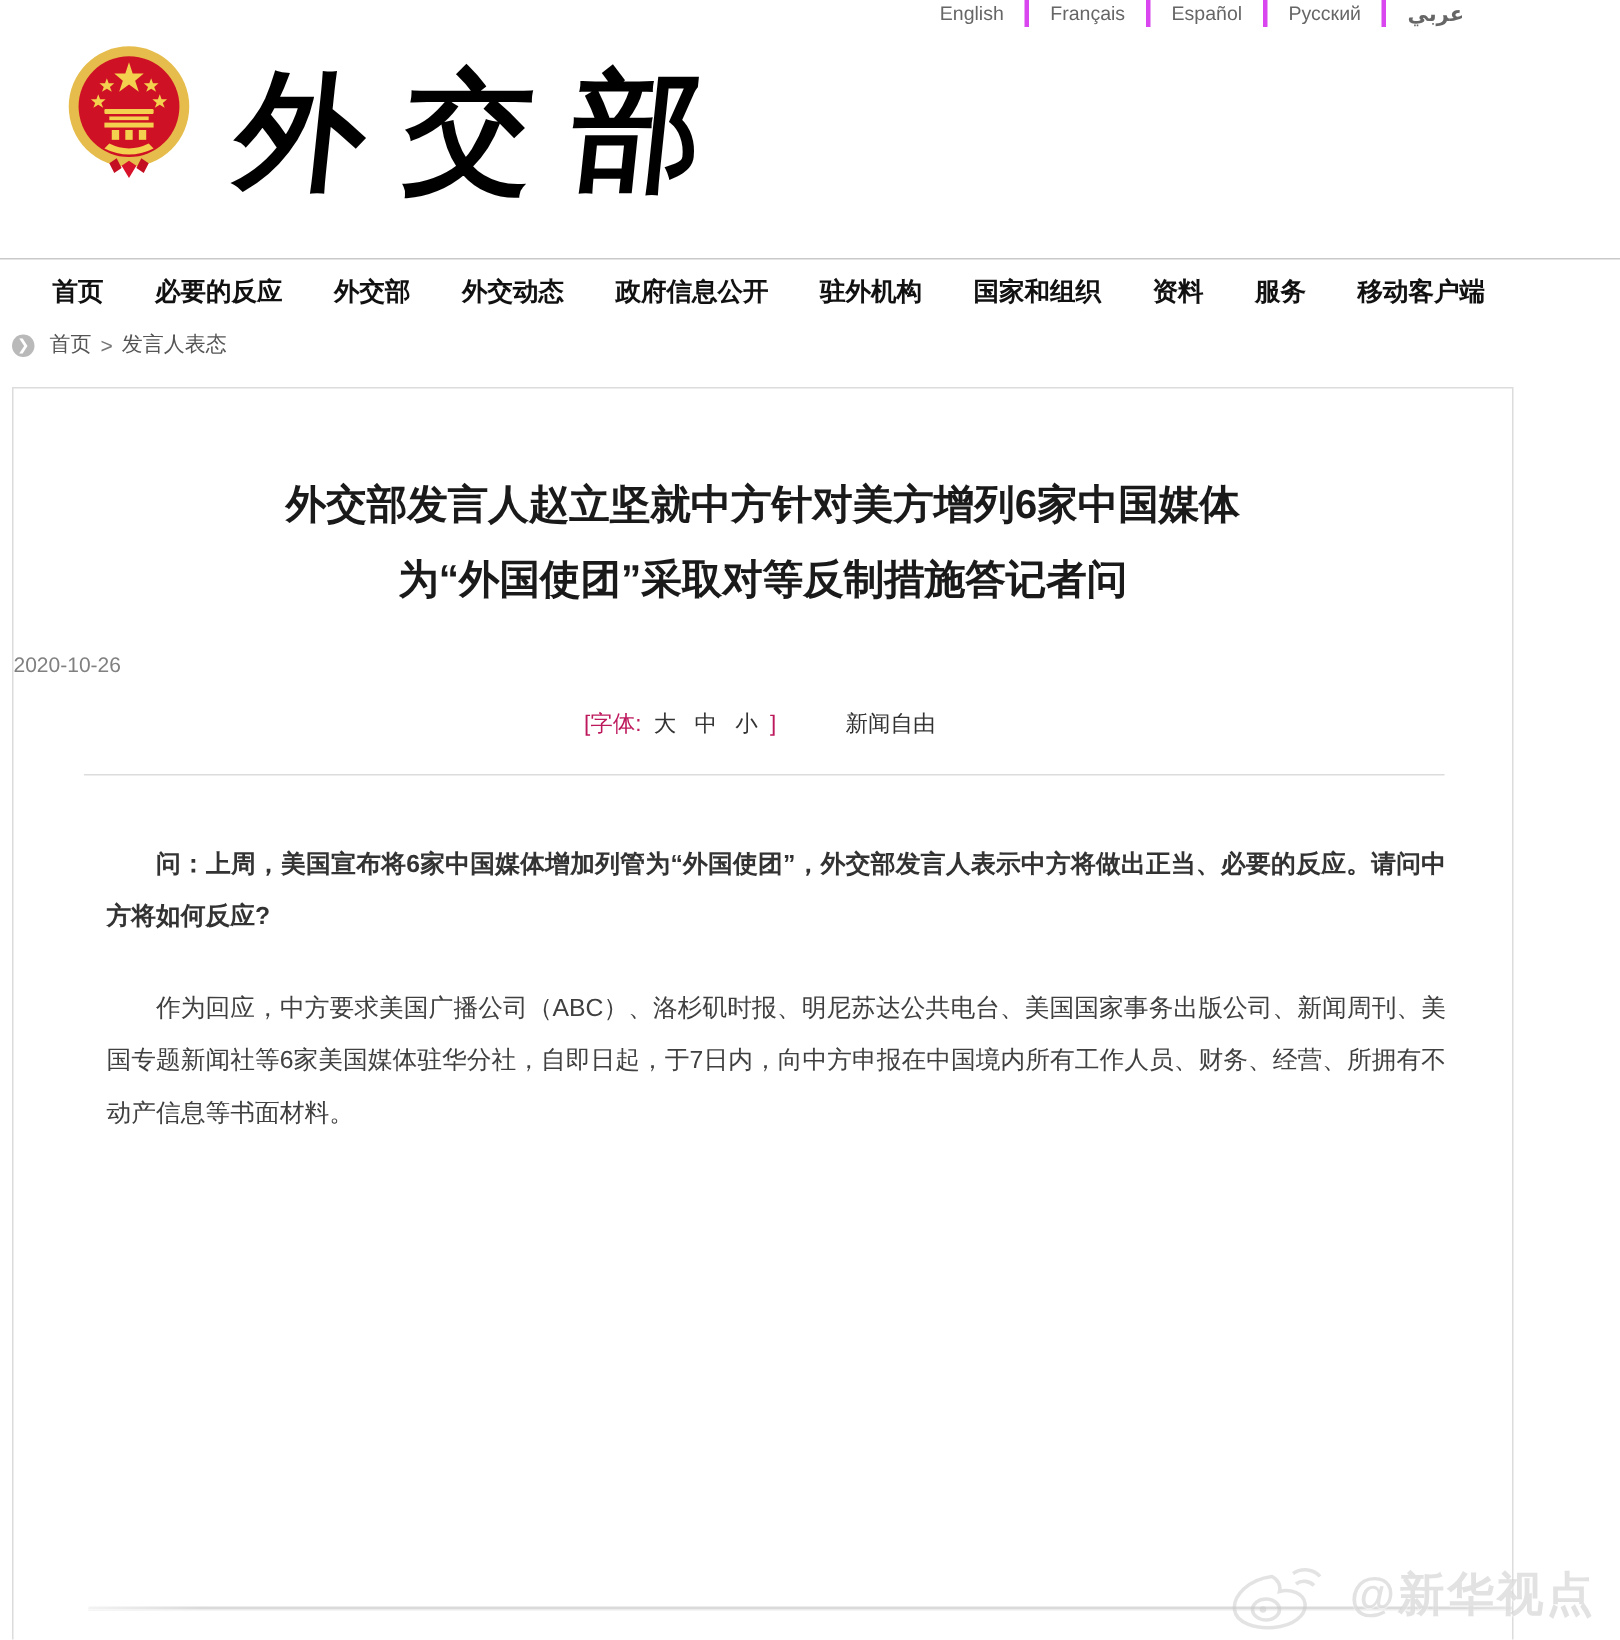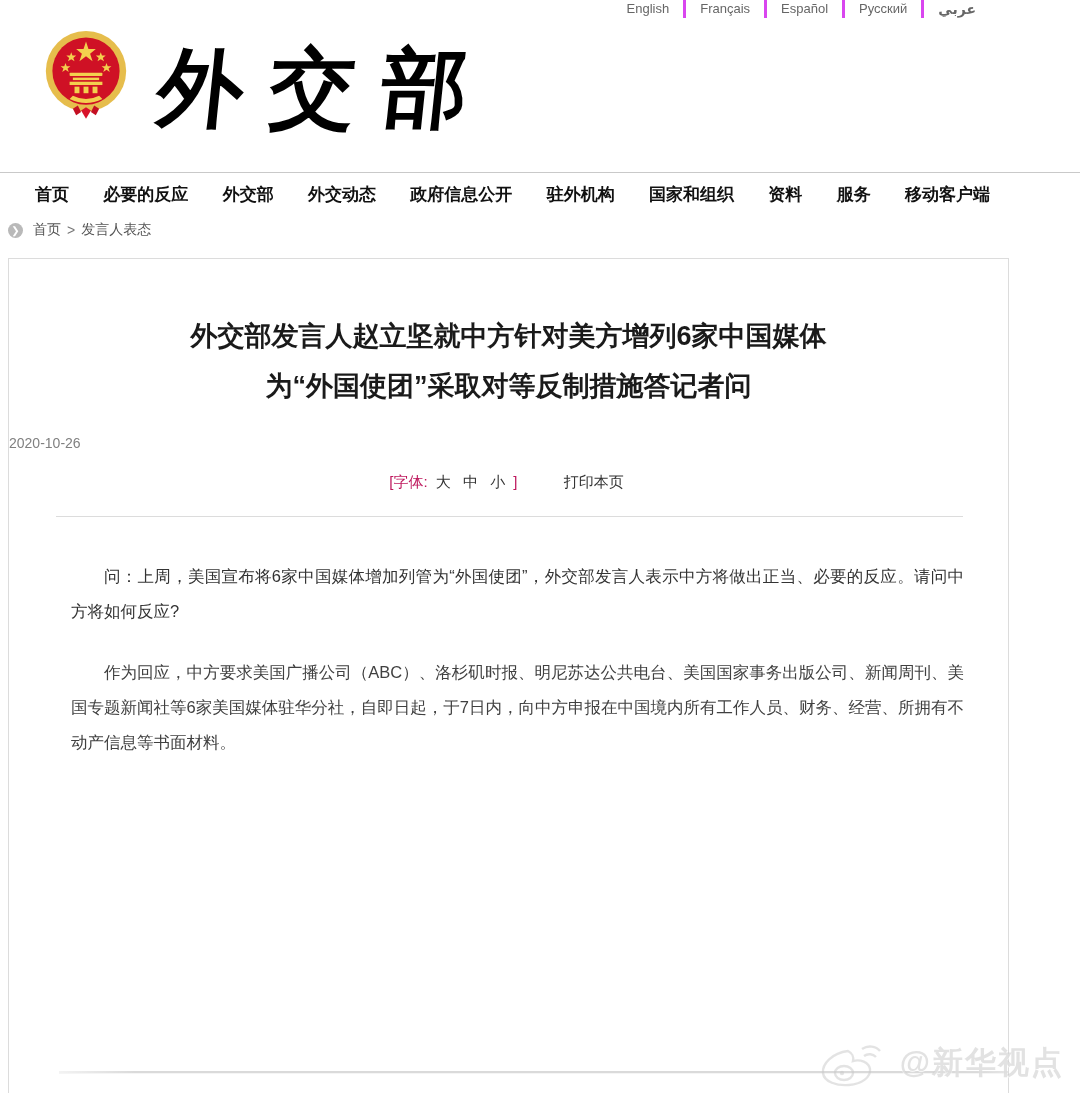"打印本页" a.print { text: 打印本页 -> 新闻自由 }
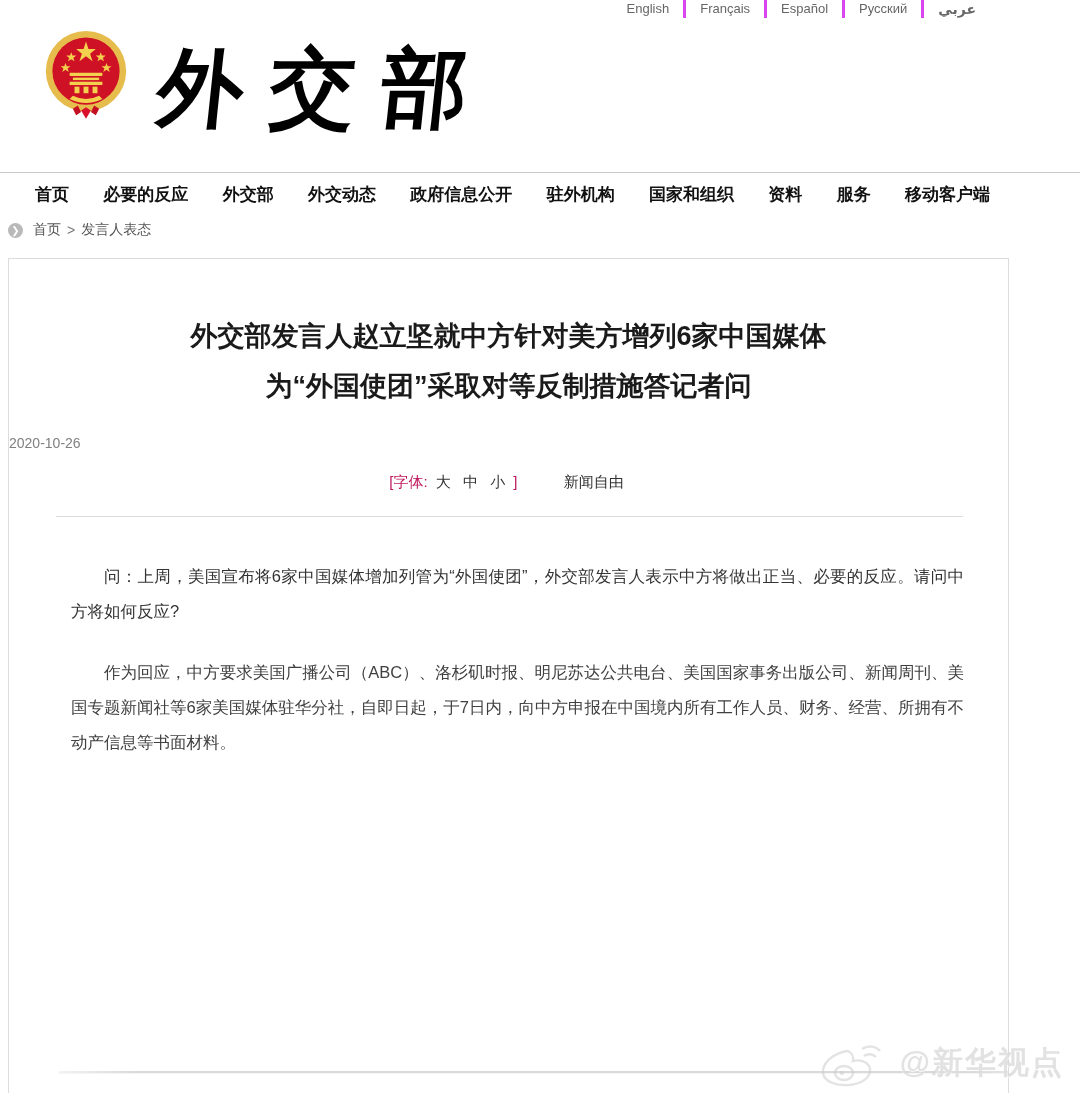"问：上周，美国宣布将6家中国媒体增加列管为“外国使团”，外交部发言人表示中方将做" .article-body p.q { font-weight: normal -> bold }
